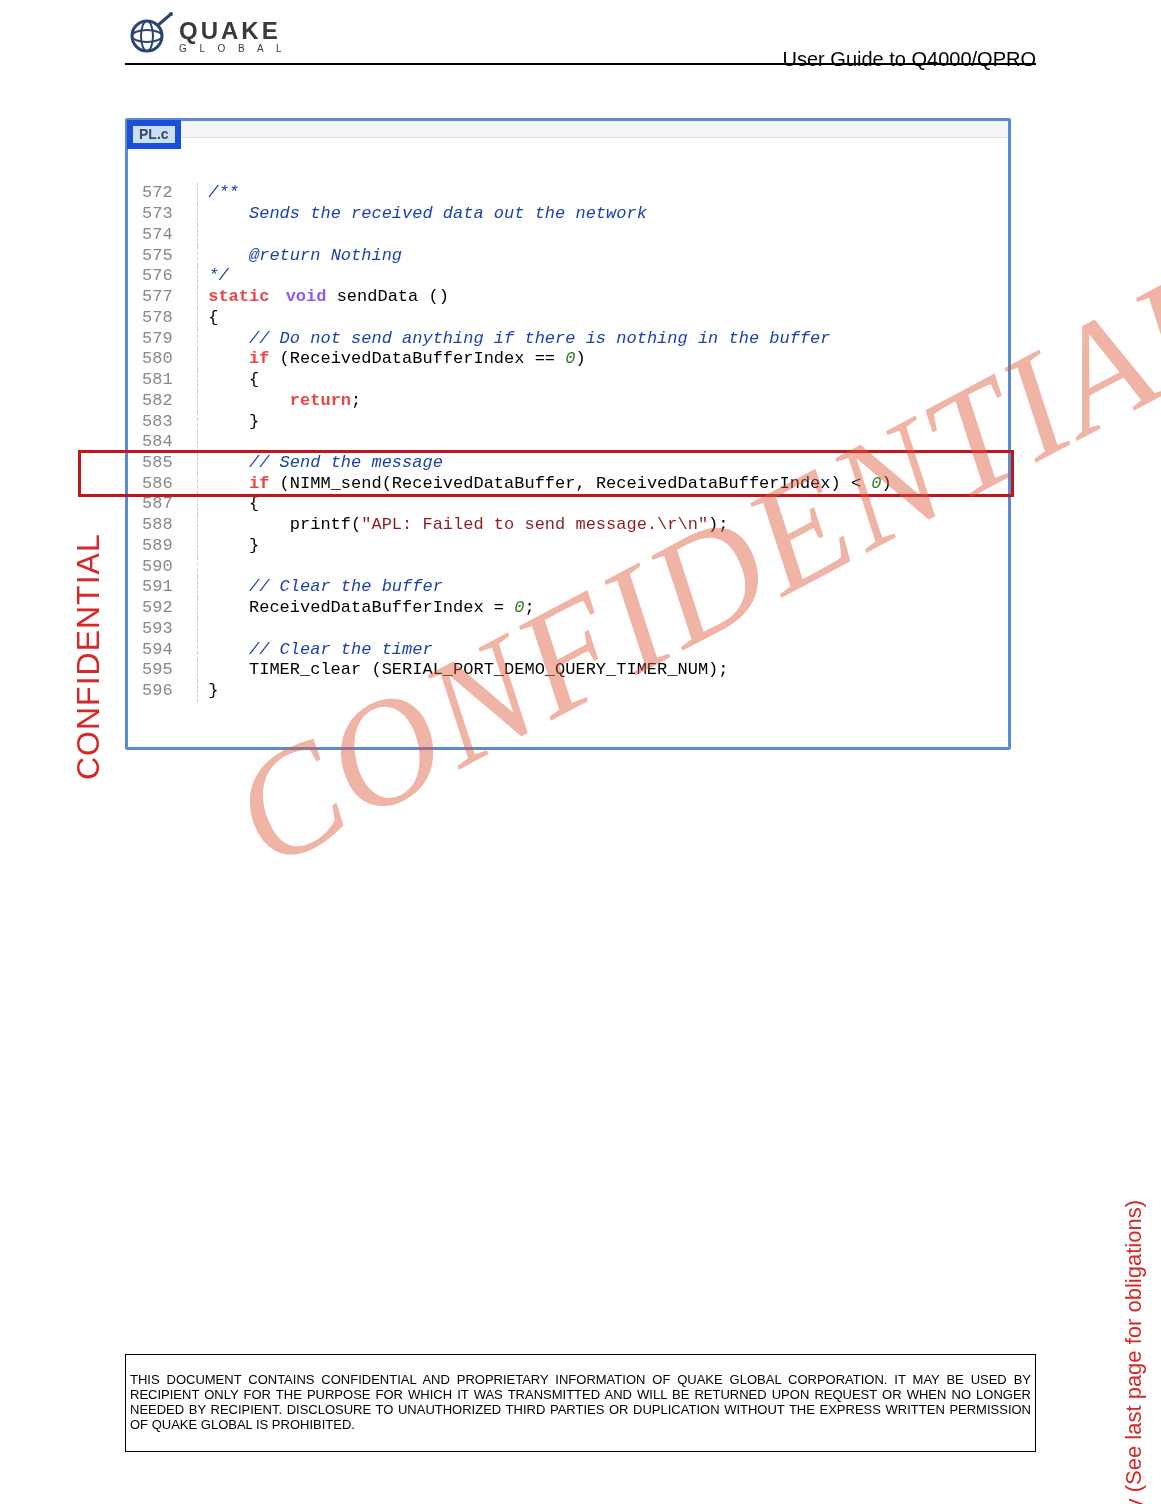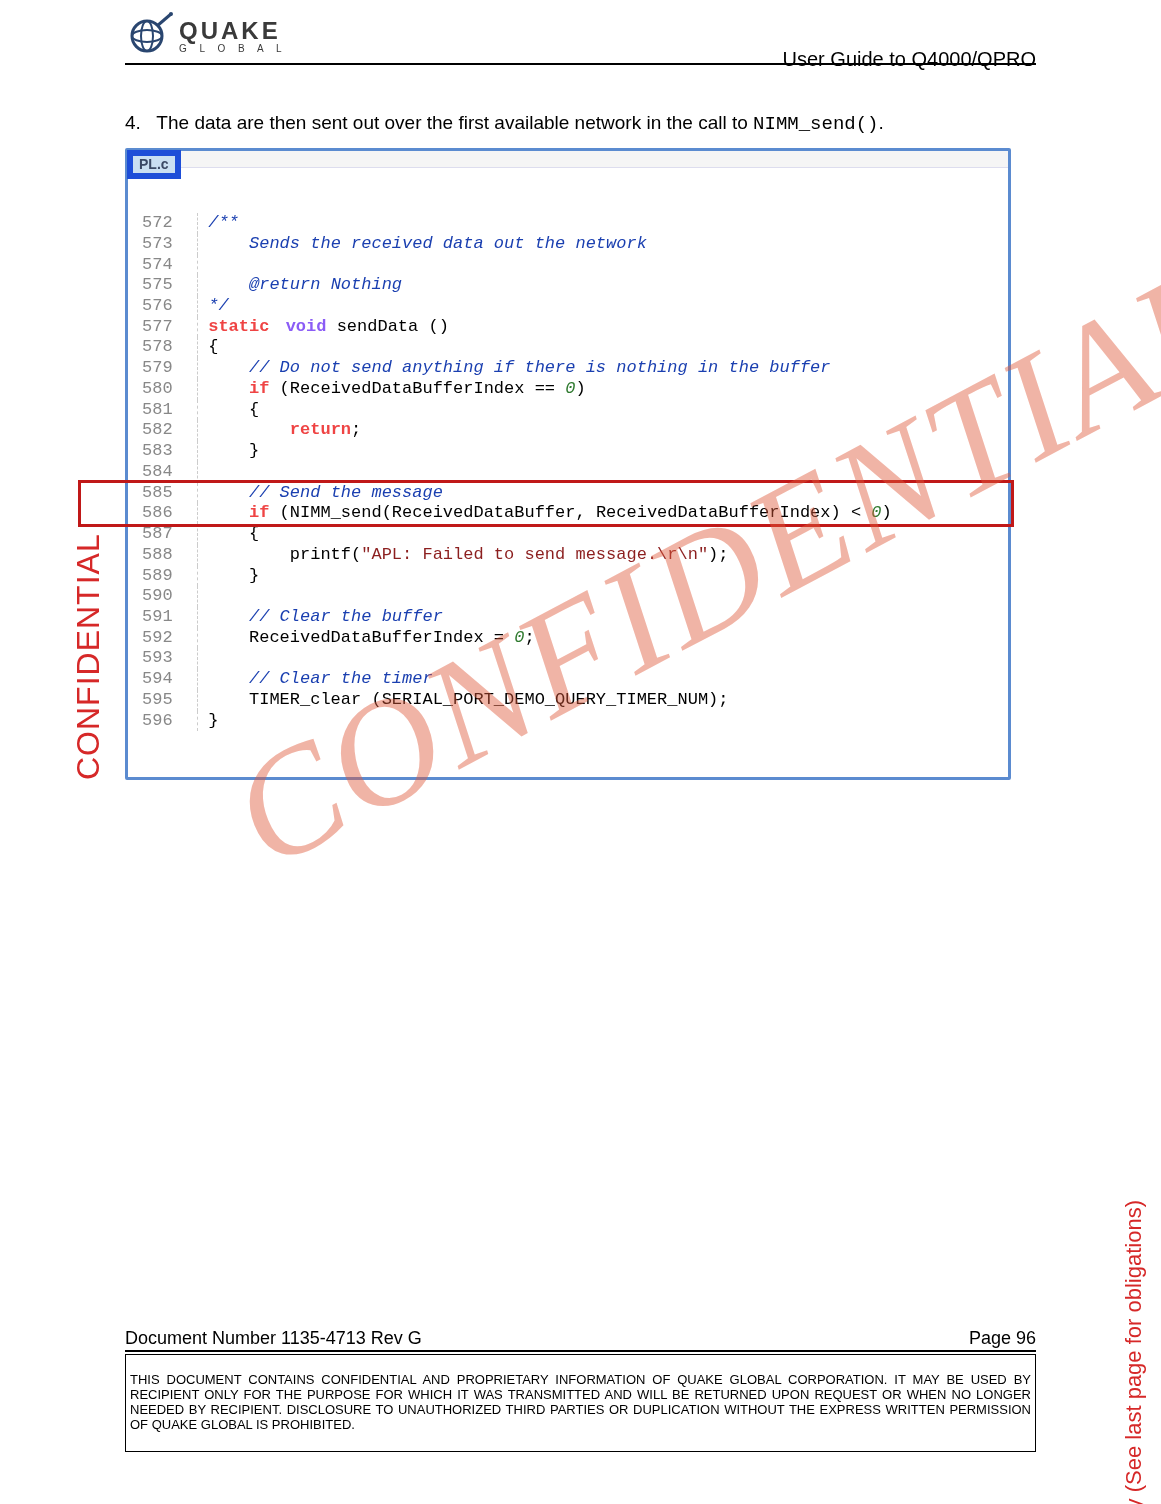"4. The data are then" p.para { html: <p> <span>4.</span>&nbsp;&nbsp; <span>The data are then sent out over the first available network in the call to </span><span>NIMM_send()</span><span>.</span> </p> -> none }
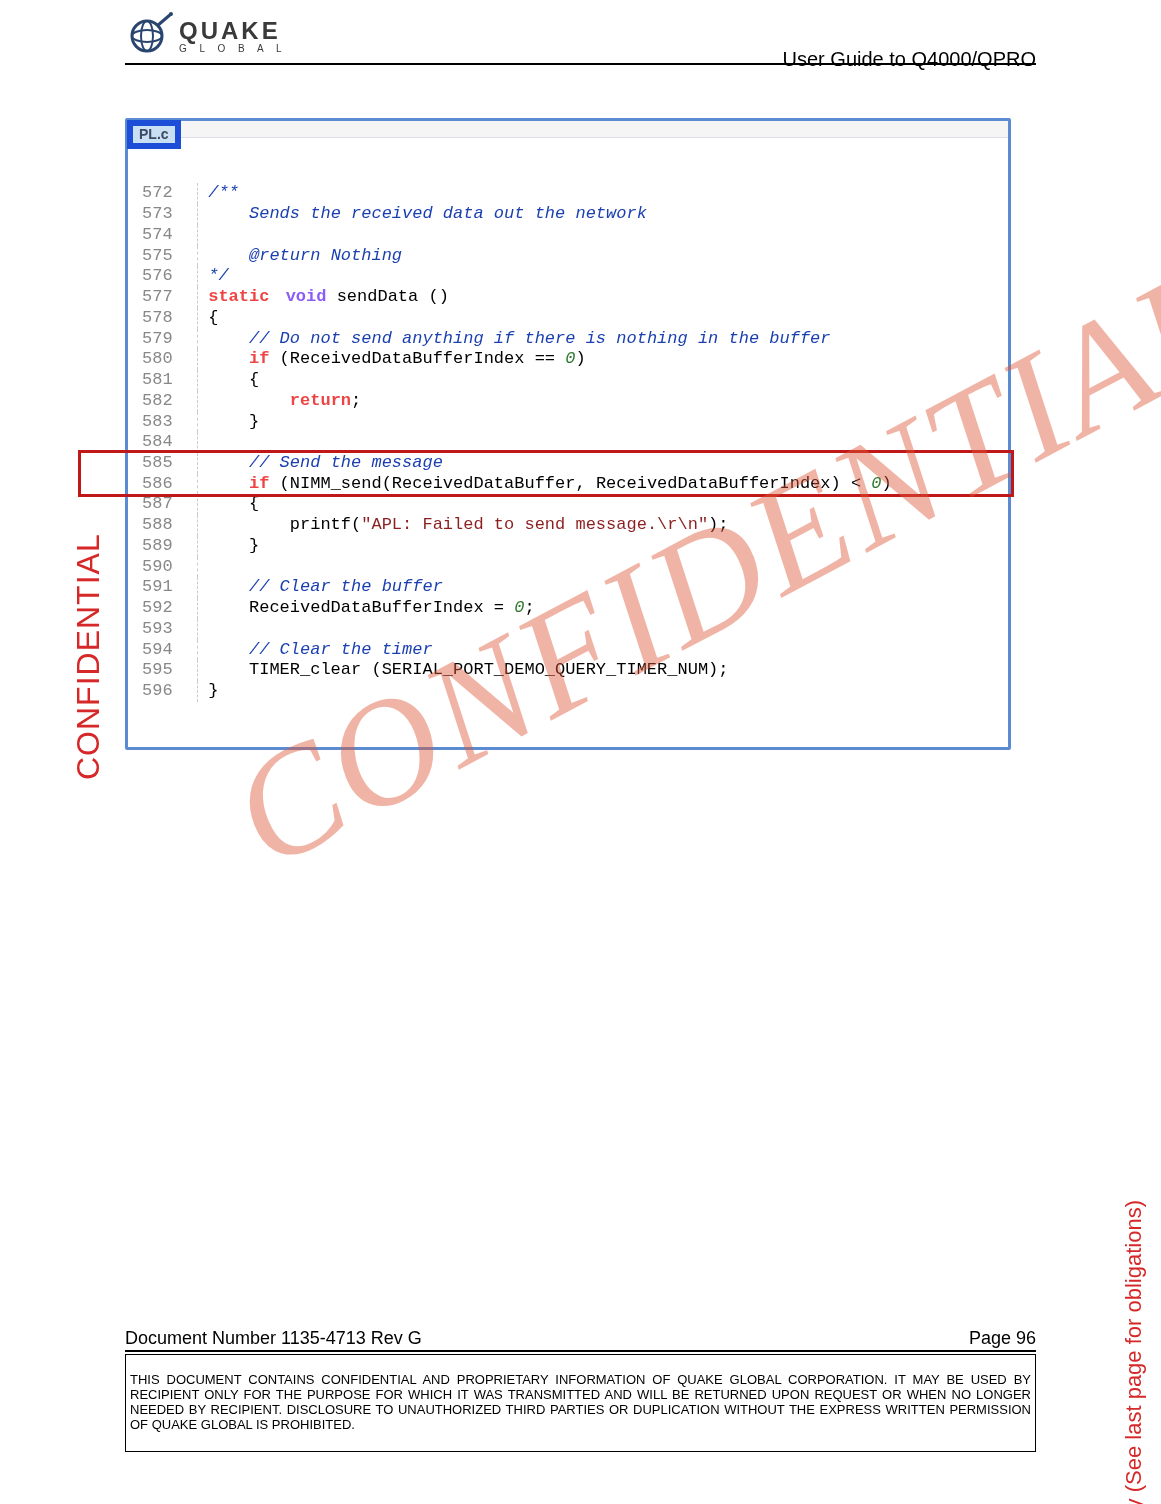"Document Number 1135-4713 Rev G" div.footer-top { html: <div> <span>Document Number 1135-4713 Rev G</span> <span>Page 96</span> </div> -> none }
